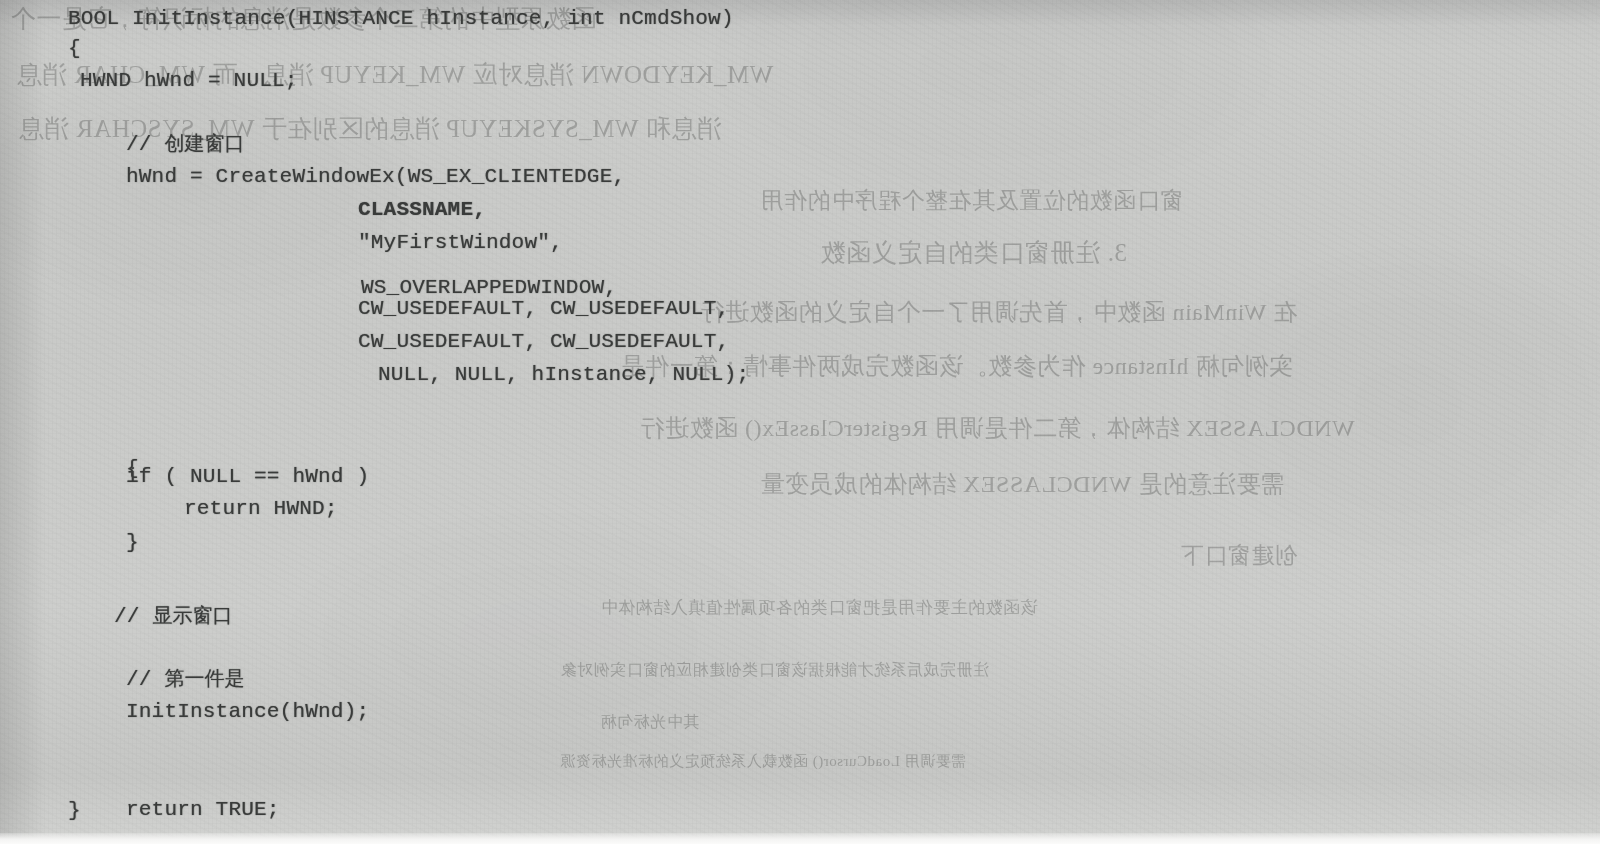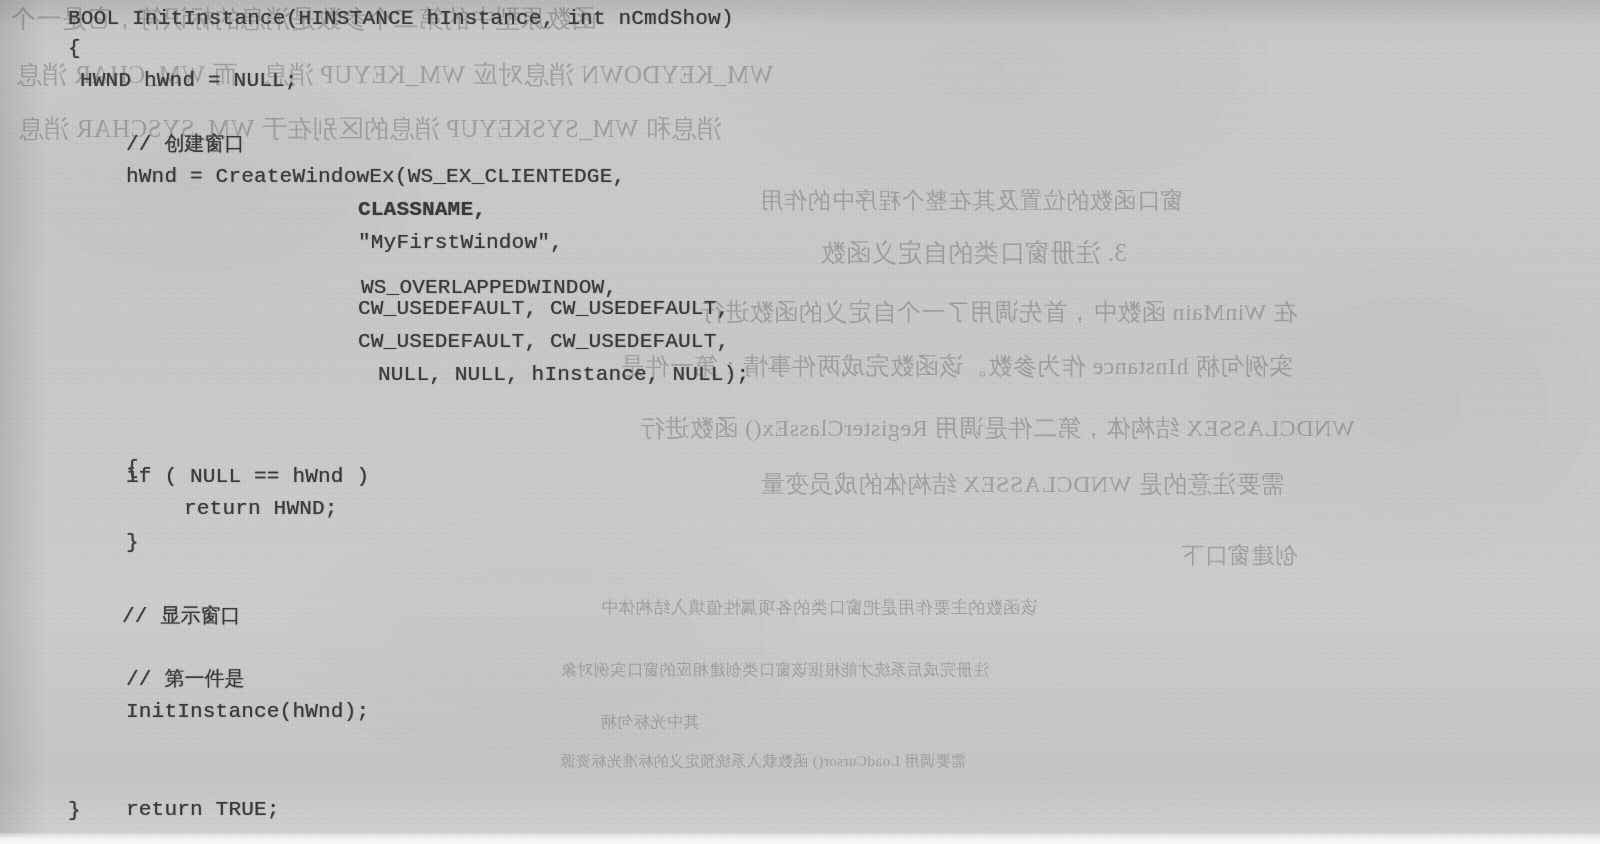"// 显示窗口" div.code-line { left: 122px -> 114px }
